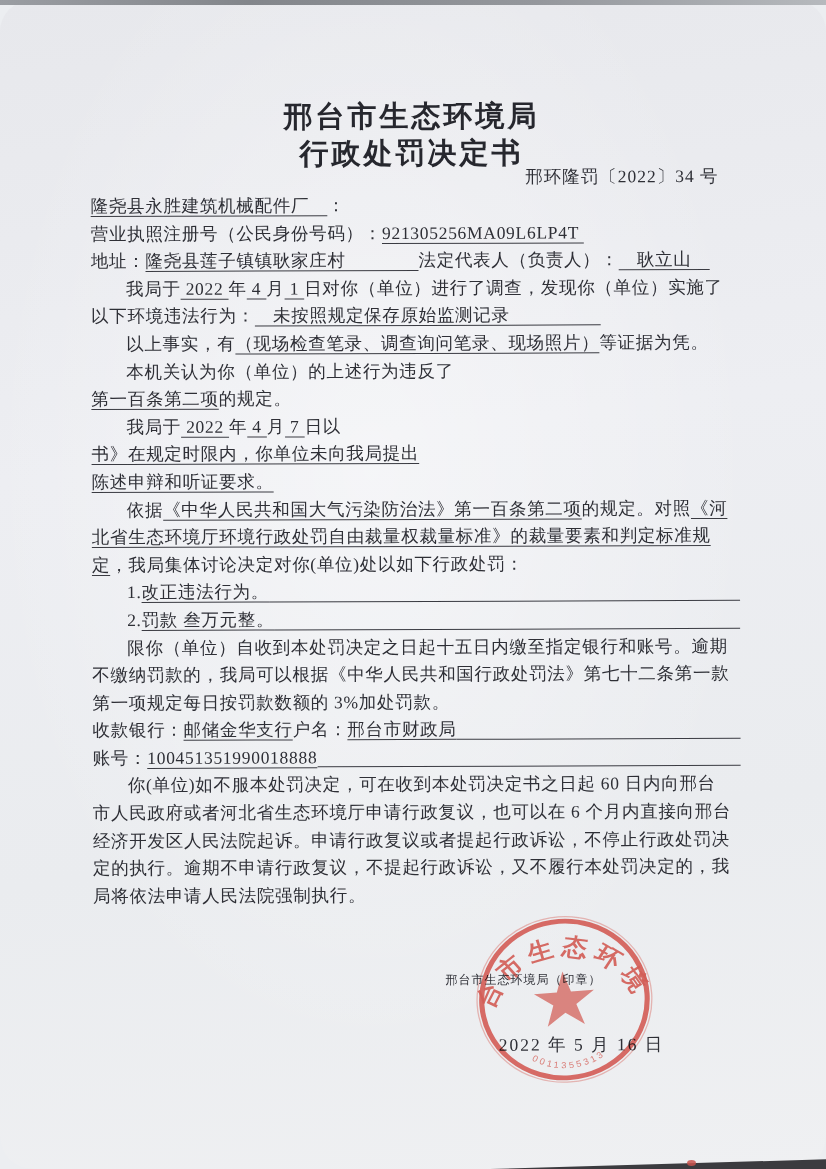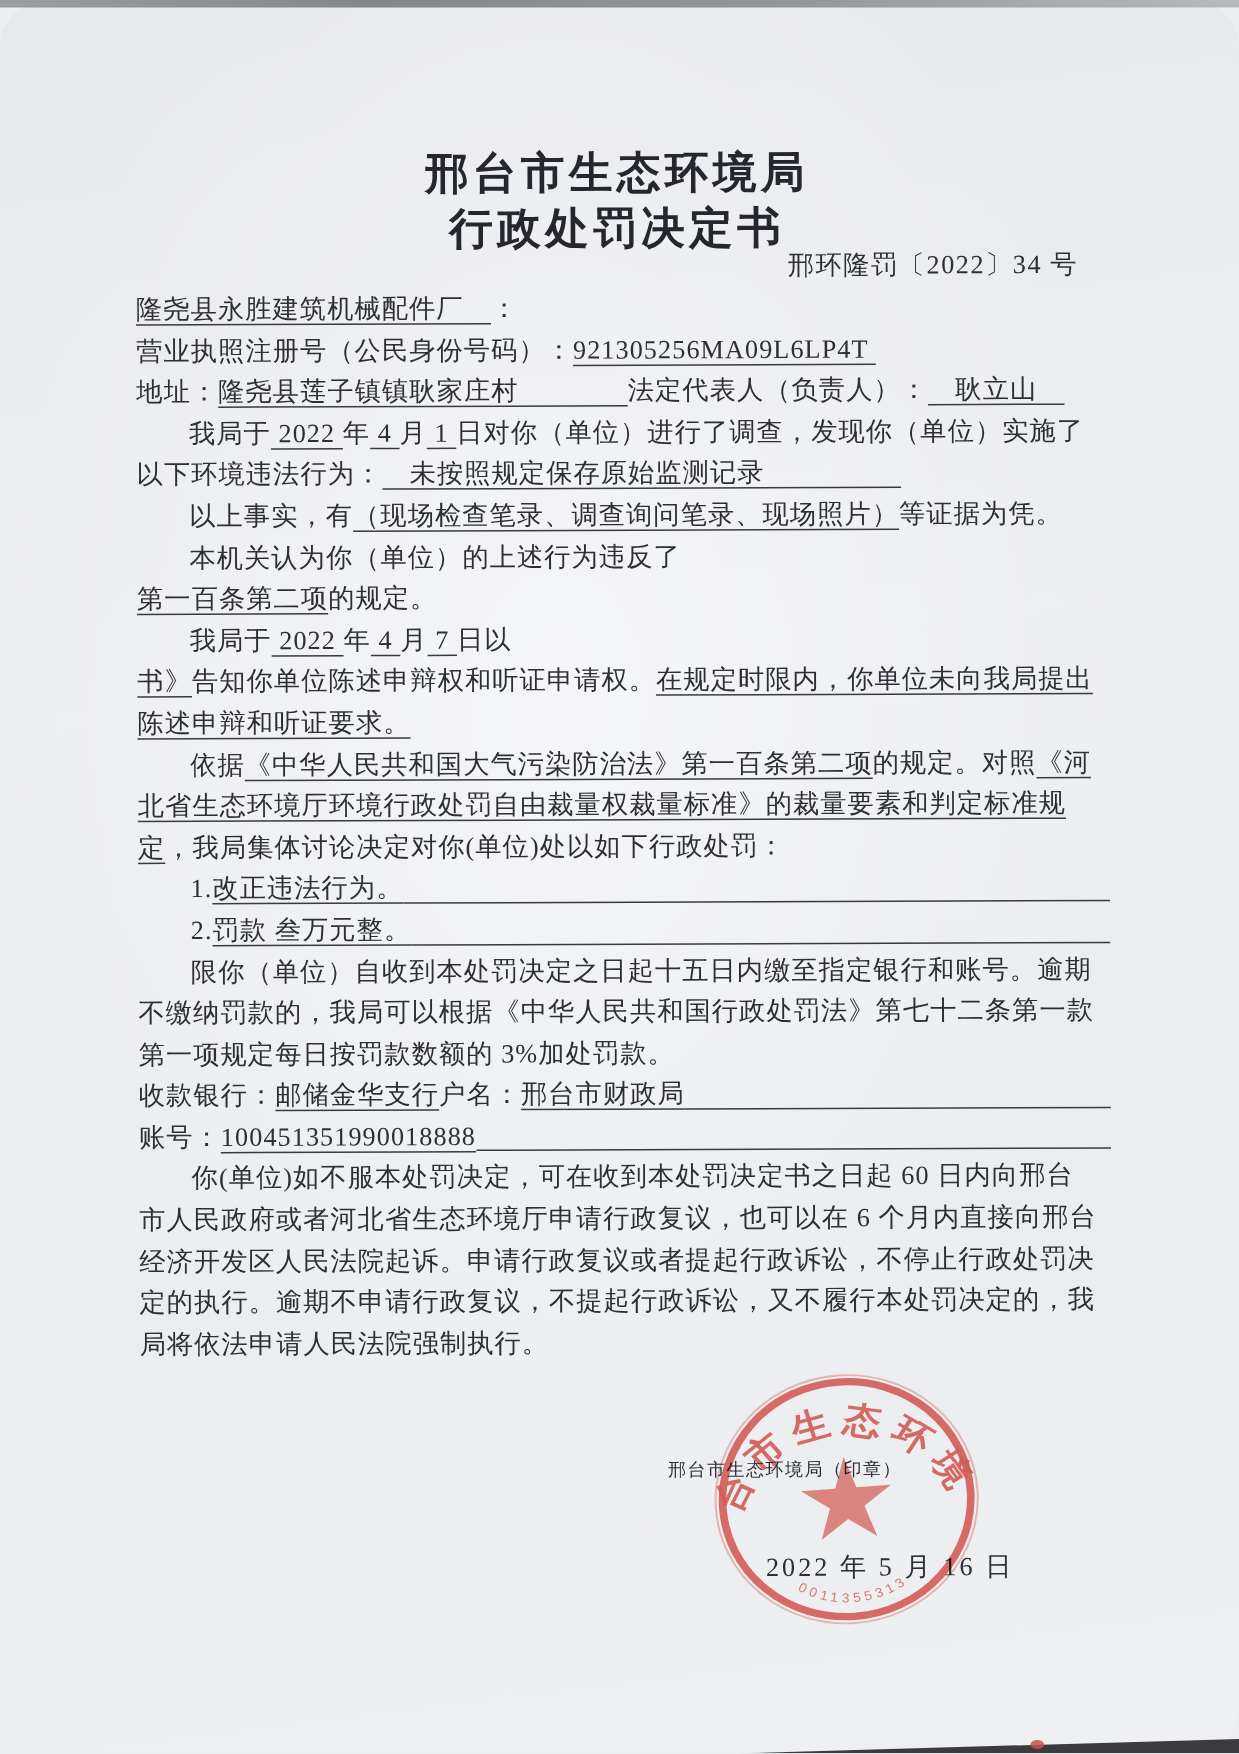"告知你单位陈述申辩权和听证申请权。" span { html: <span>告知你单位陈述申辩权和听证申请权。</span> -> none }
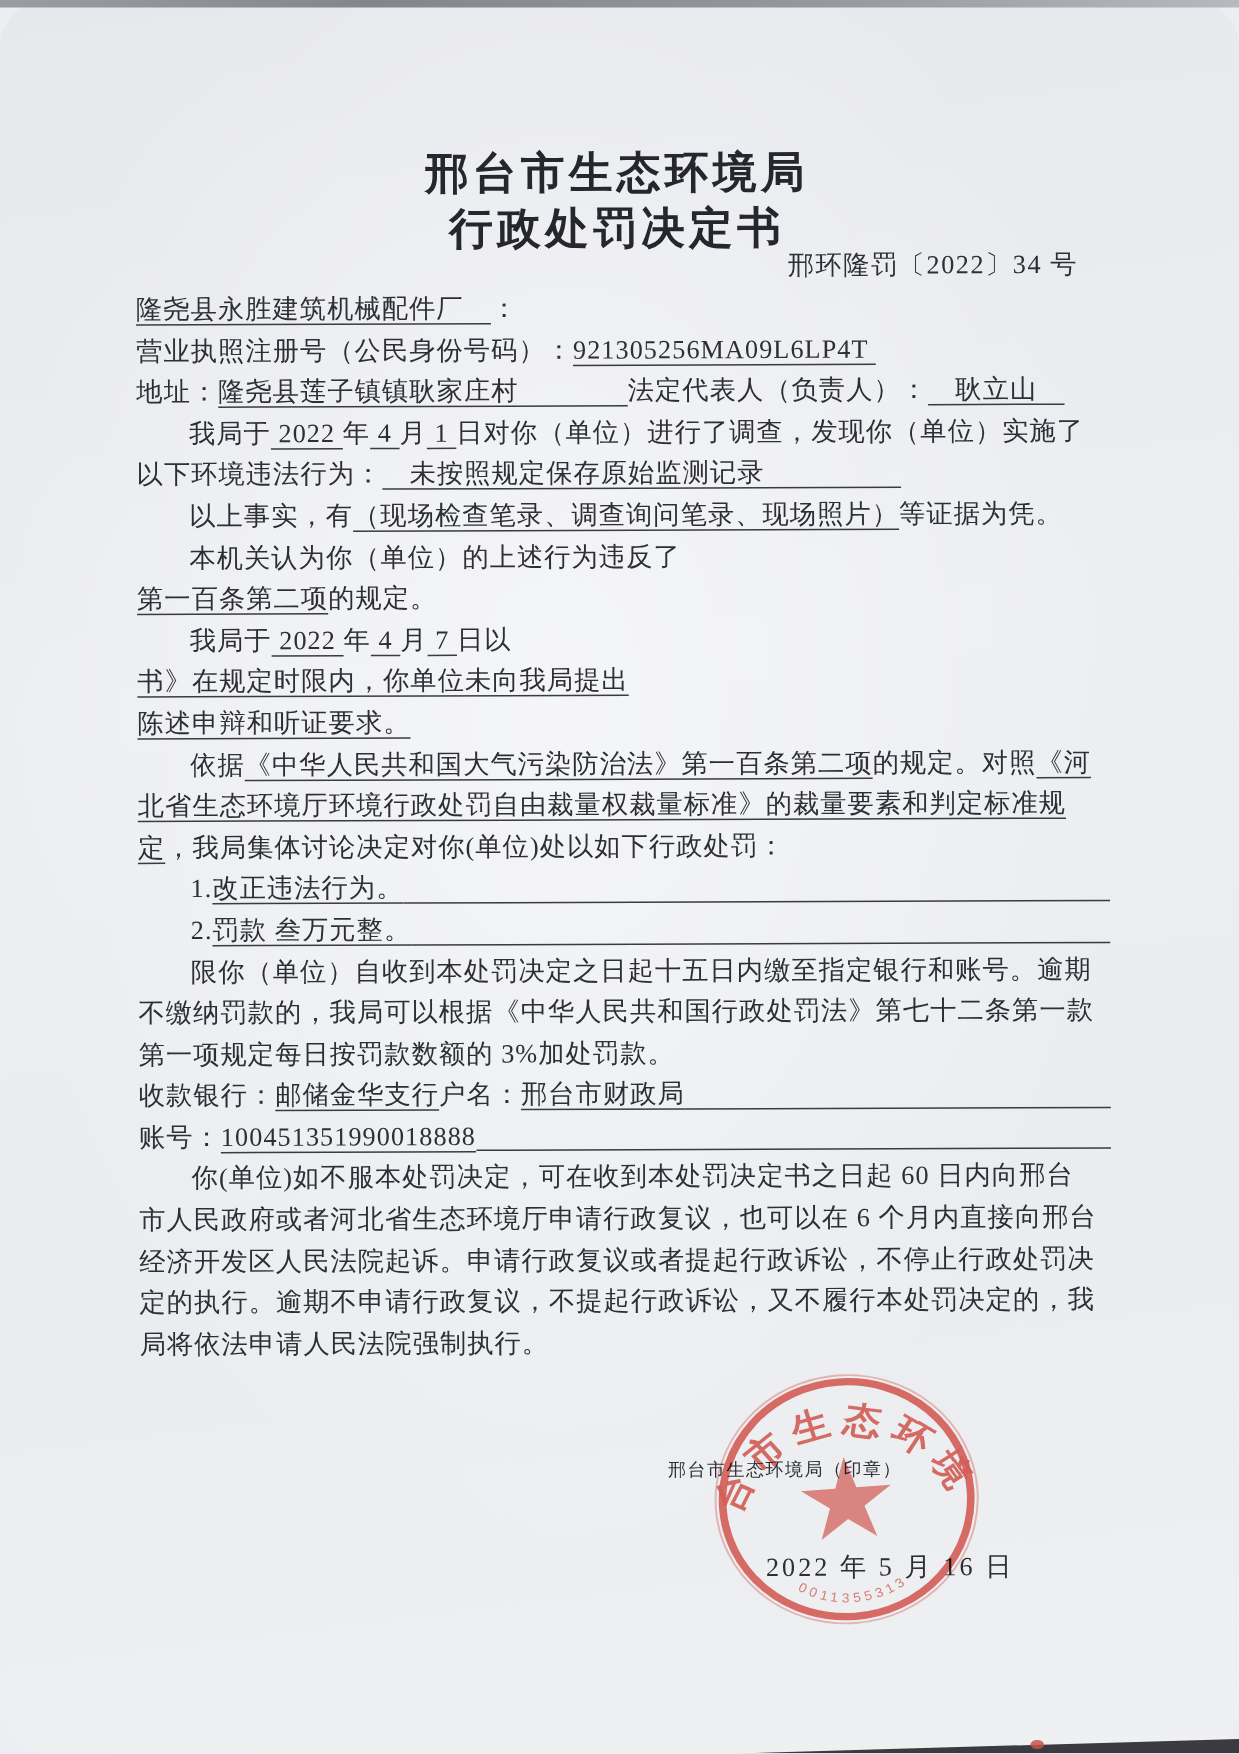"2022 年 5 月 16" .sig-date { margin-left: 12px -> none }
